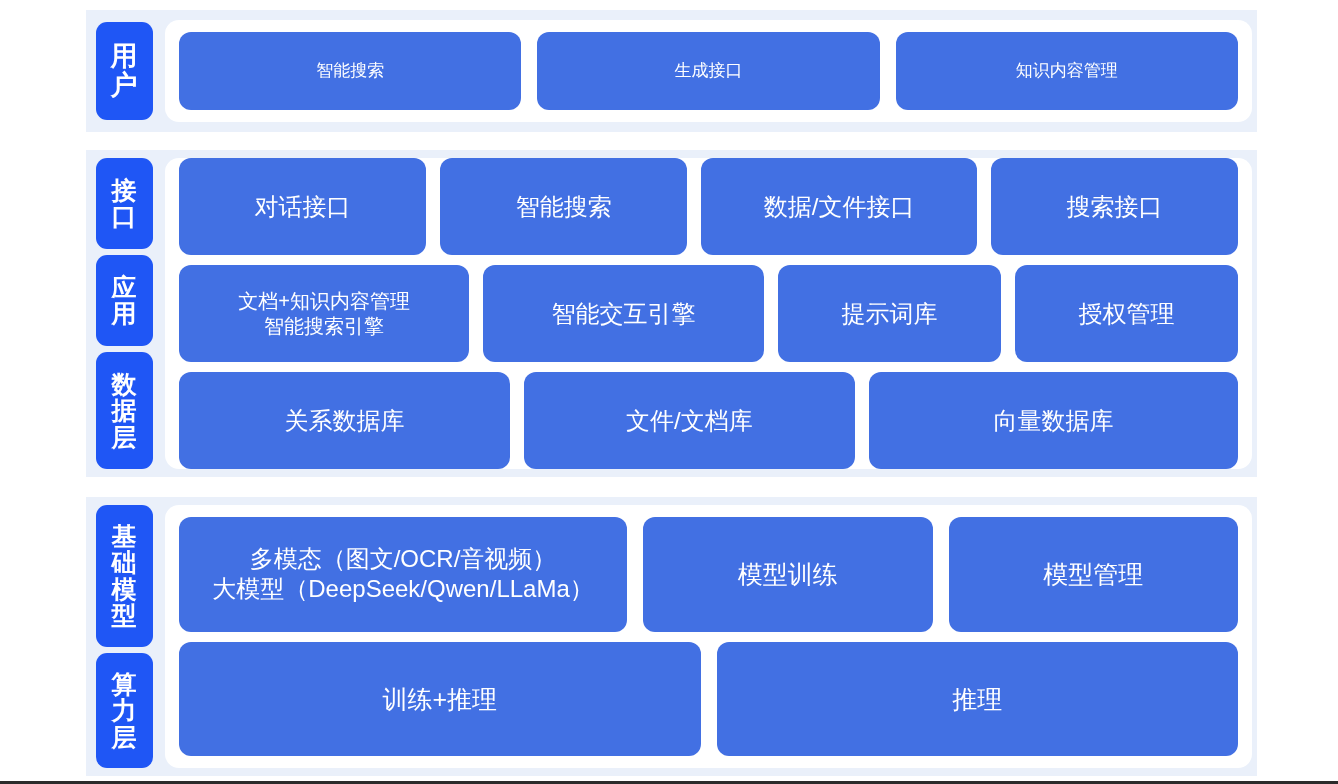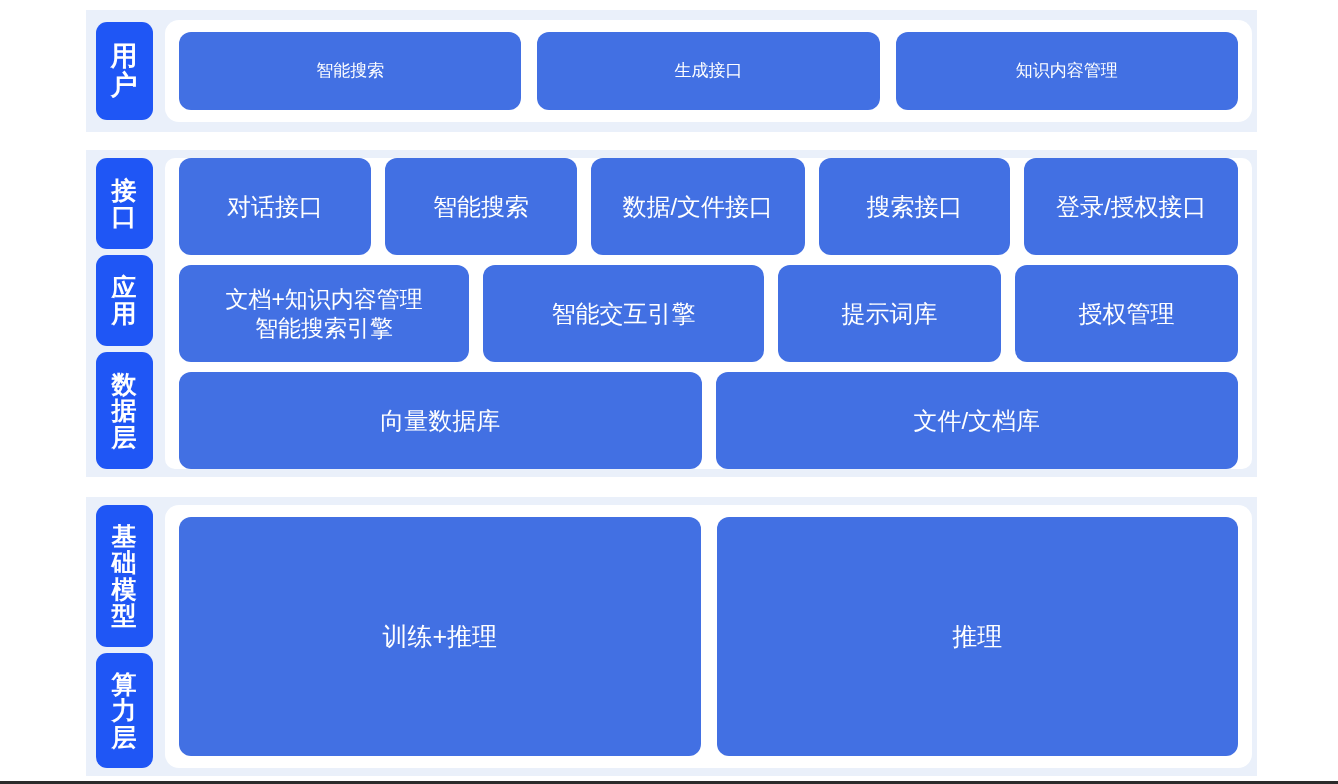"对话接口" #section-app .panel { border-radius: 10px -> none }
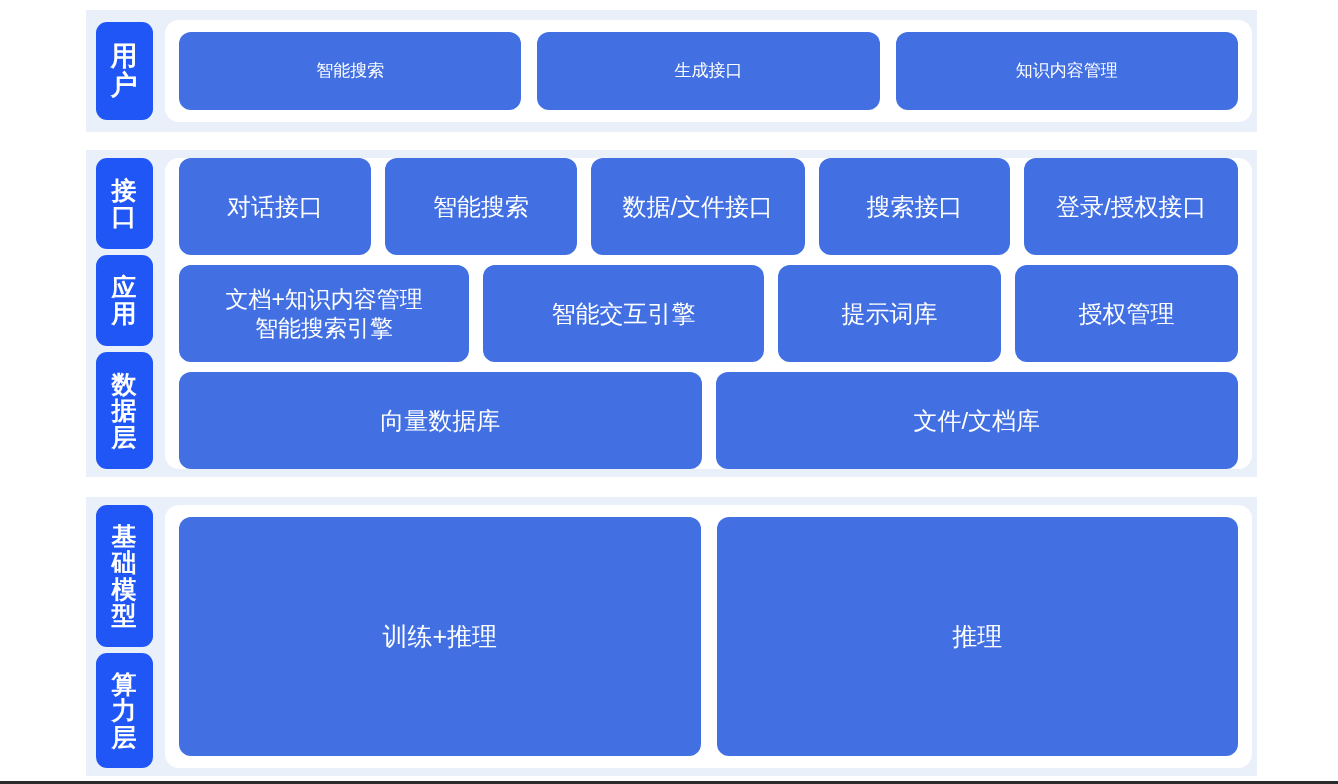"登录/授权接口" div.box { html: <div>登录/授权接口</div> -> none }
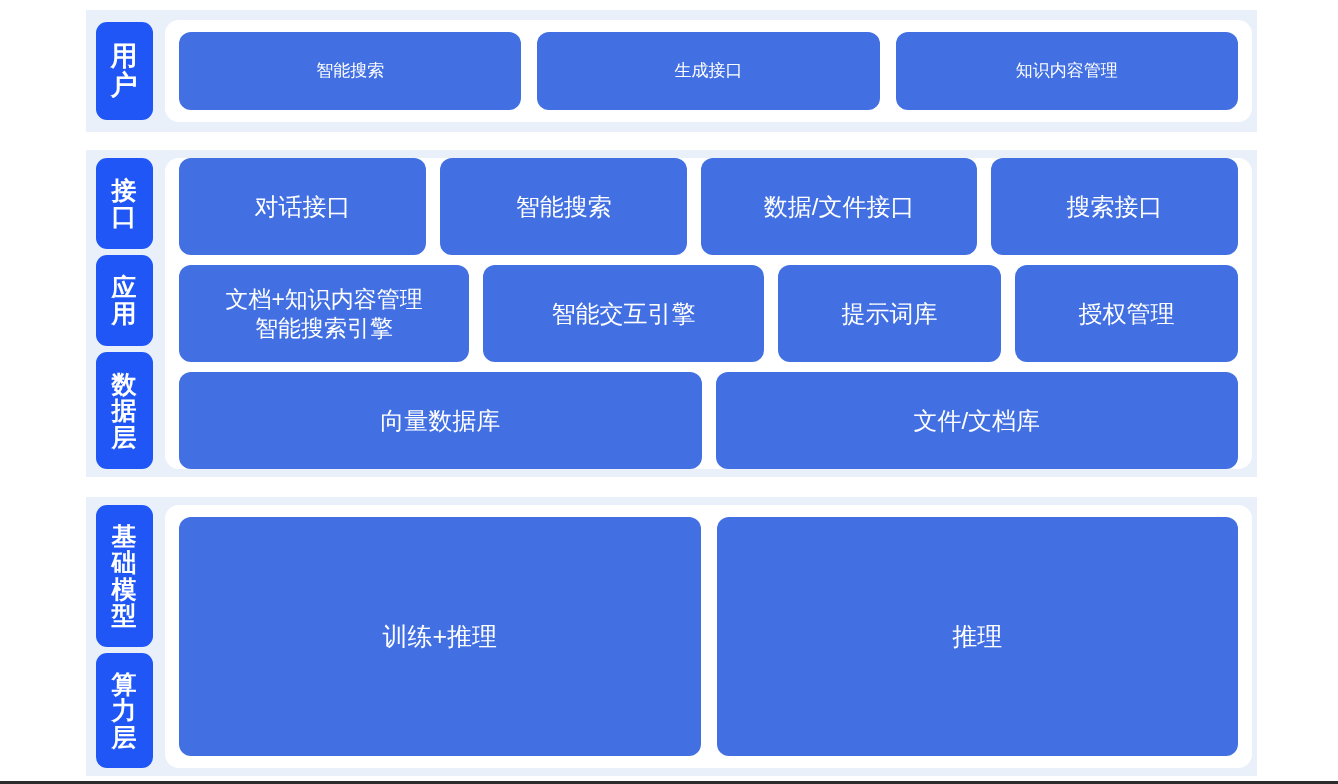"文档+知识内容管理" #row-application .box:nth-child(1) { font-size: 23px -> 20px }
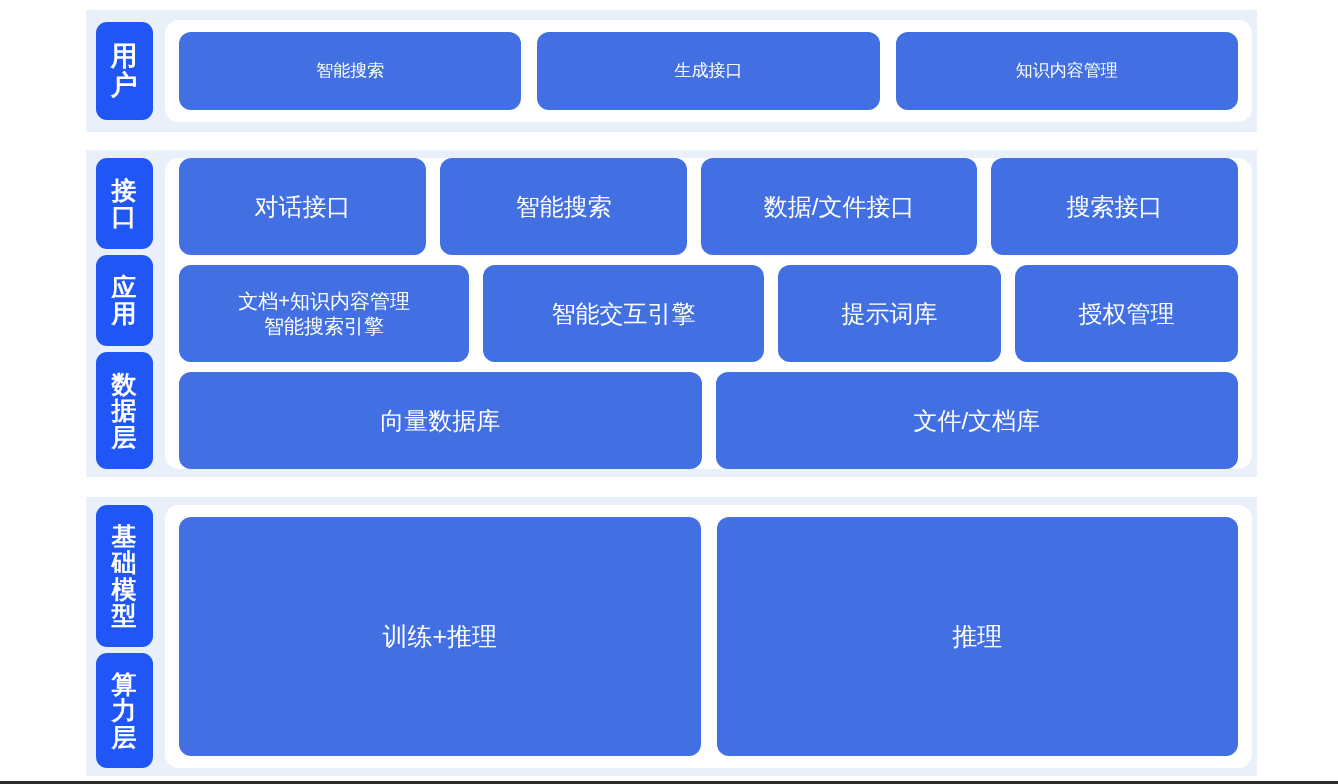"关系数据库" div.box { html: none -> <div>关系数据库</div> }
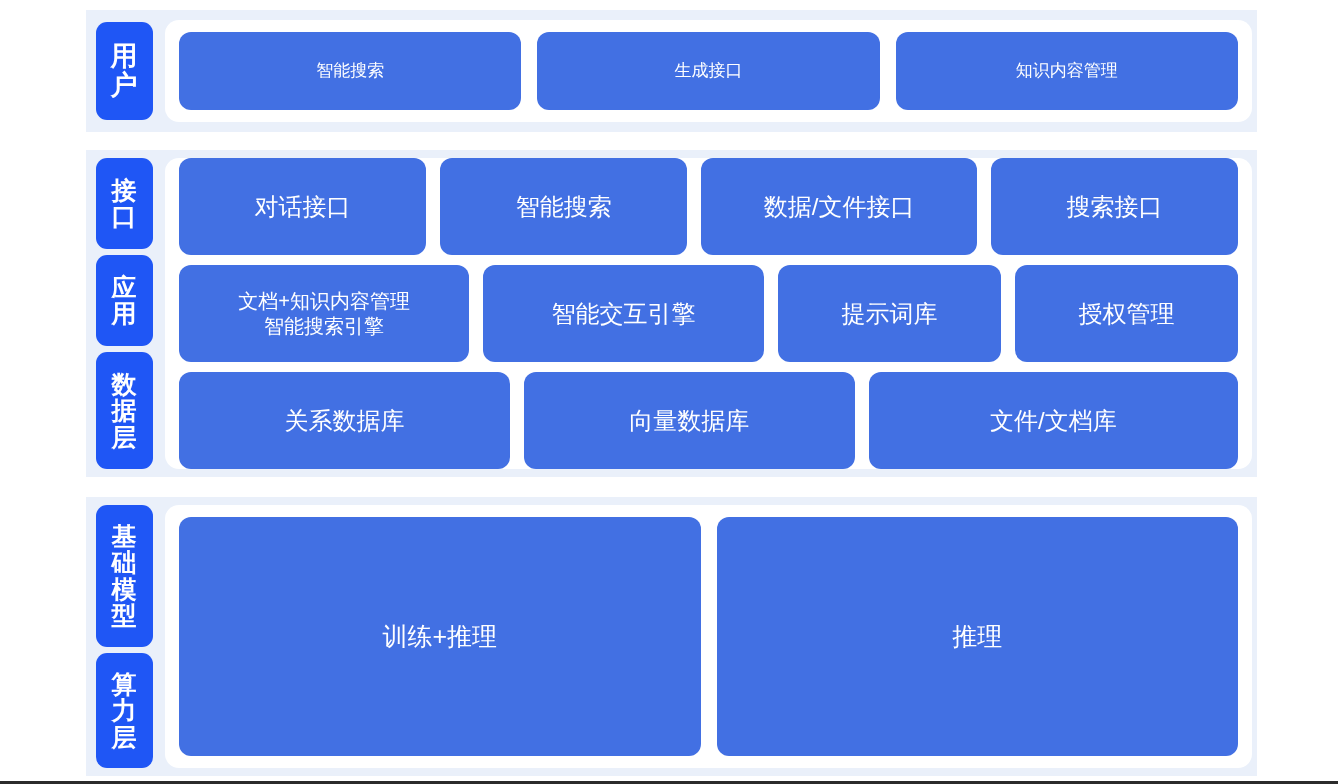"向量数据库" div.box { order: before "文件/文档库" -> after "文件/文档库" }
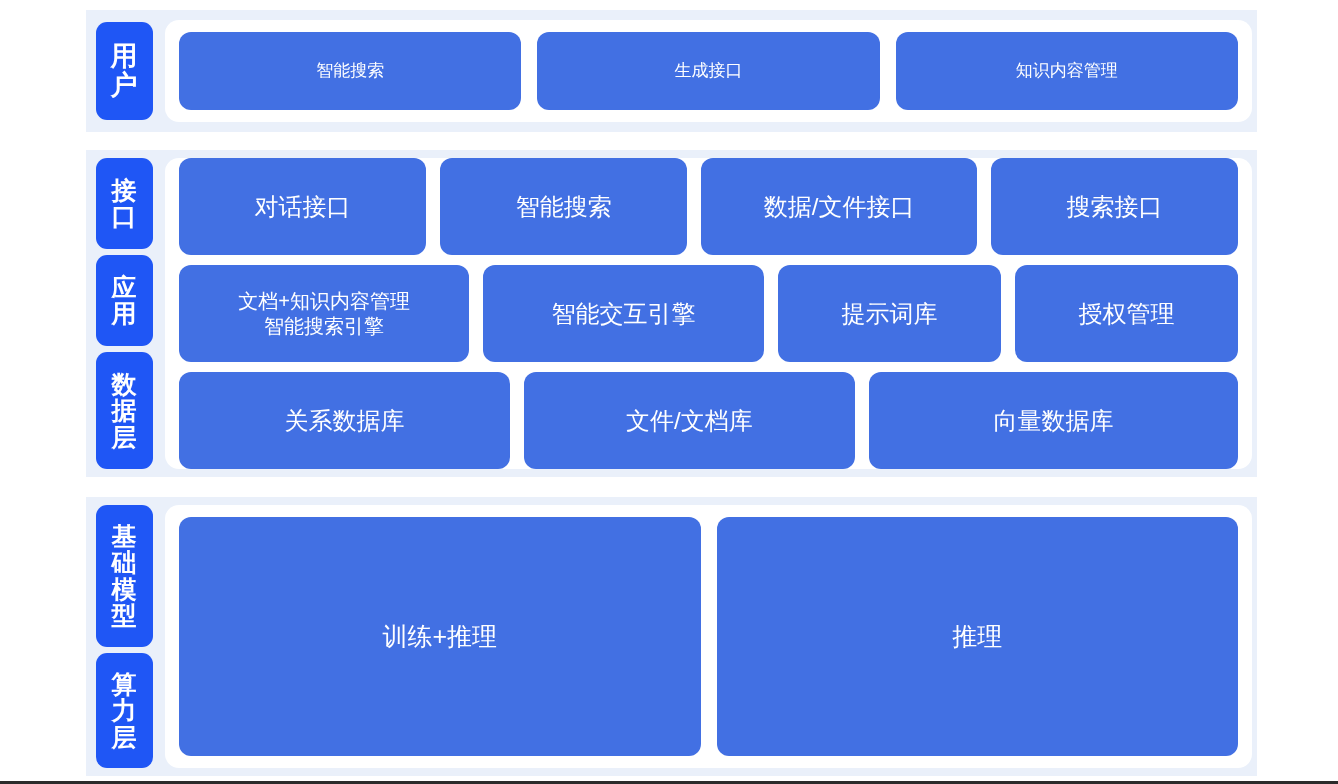"多模态（图文/OCR/音视频）" div.row { html: none -> <div> <div>多模态（图文/OCR/音视频） 大模型（DeepSeek/Qwen/LLaMa）</div> <div>模型训练</div> <div>模型管理</div> </div> }
